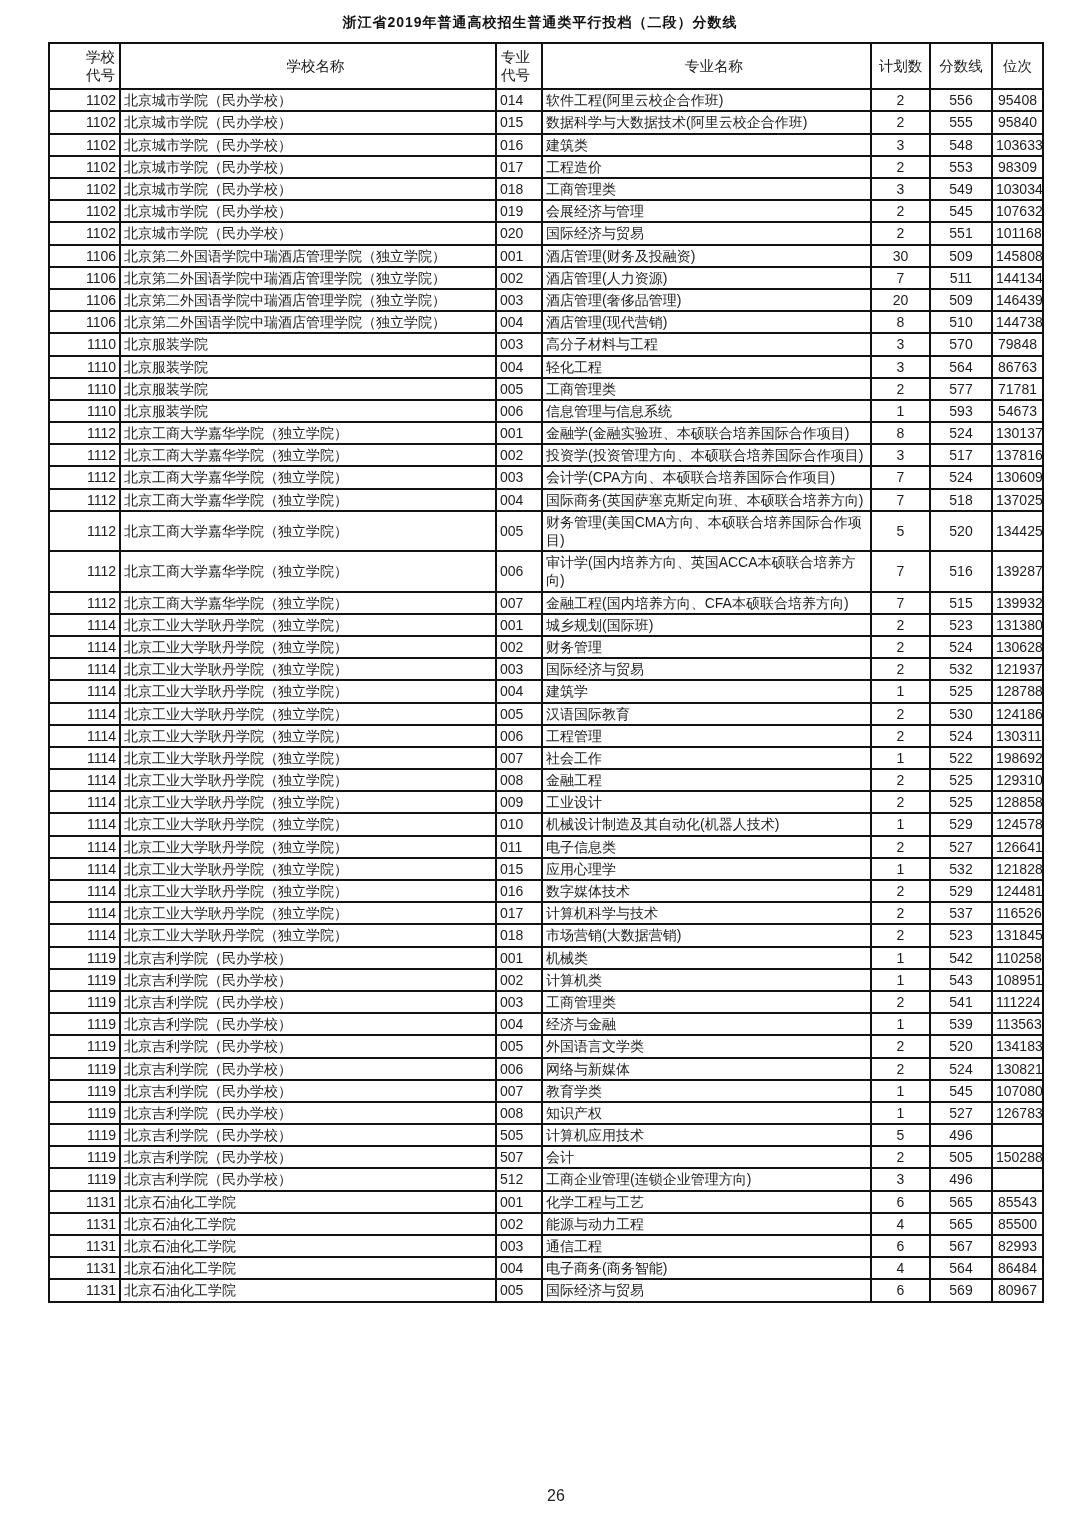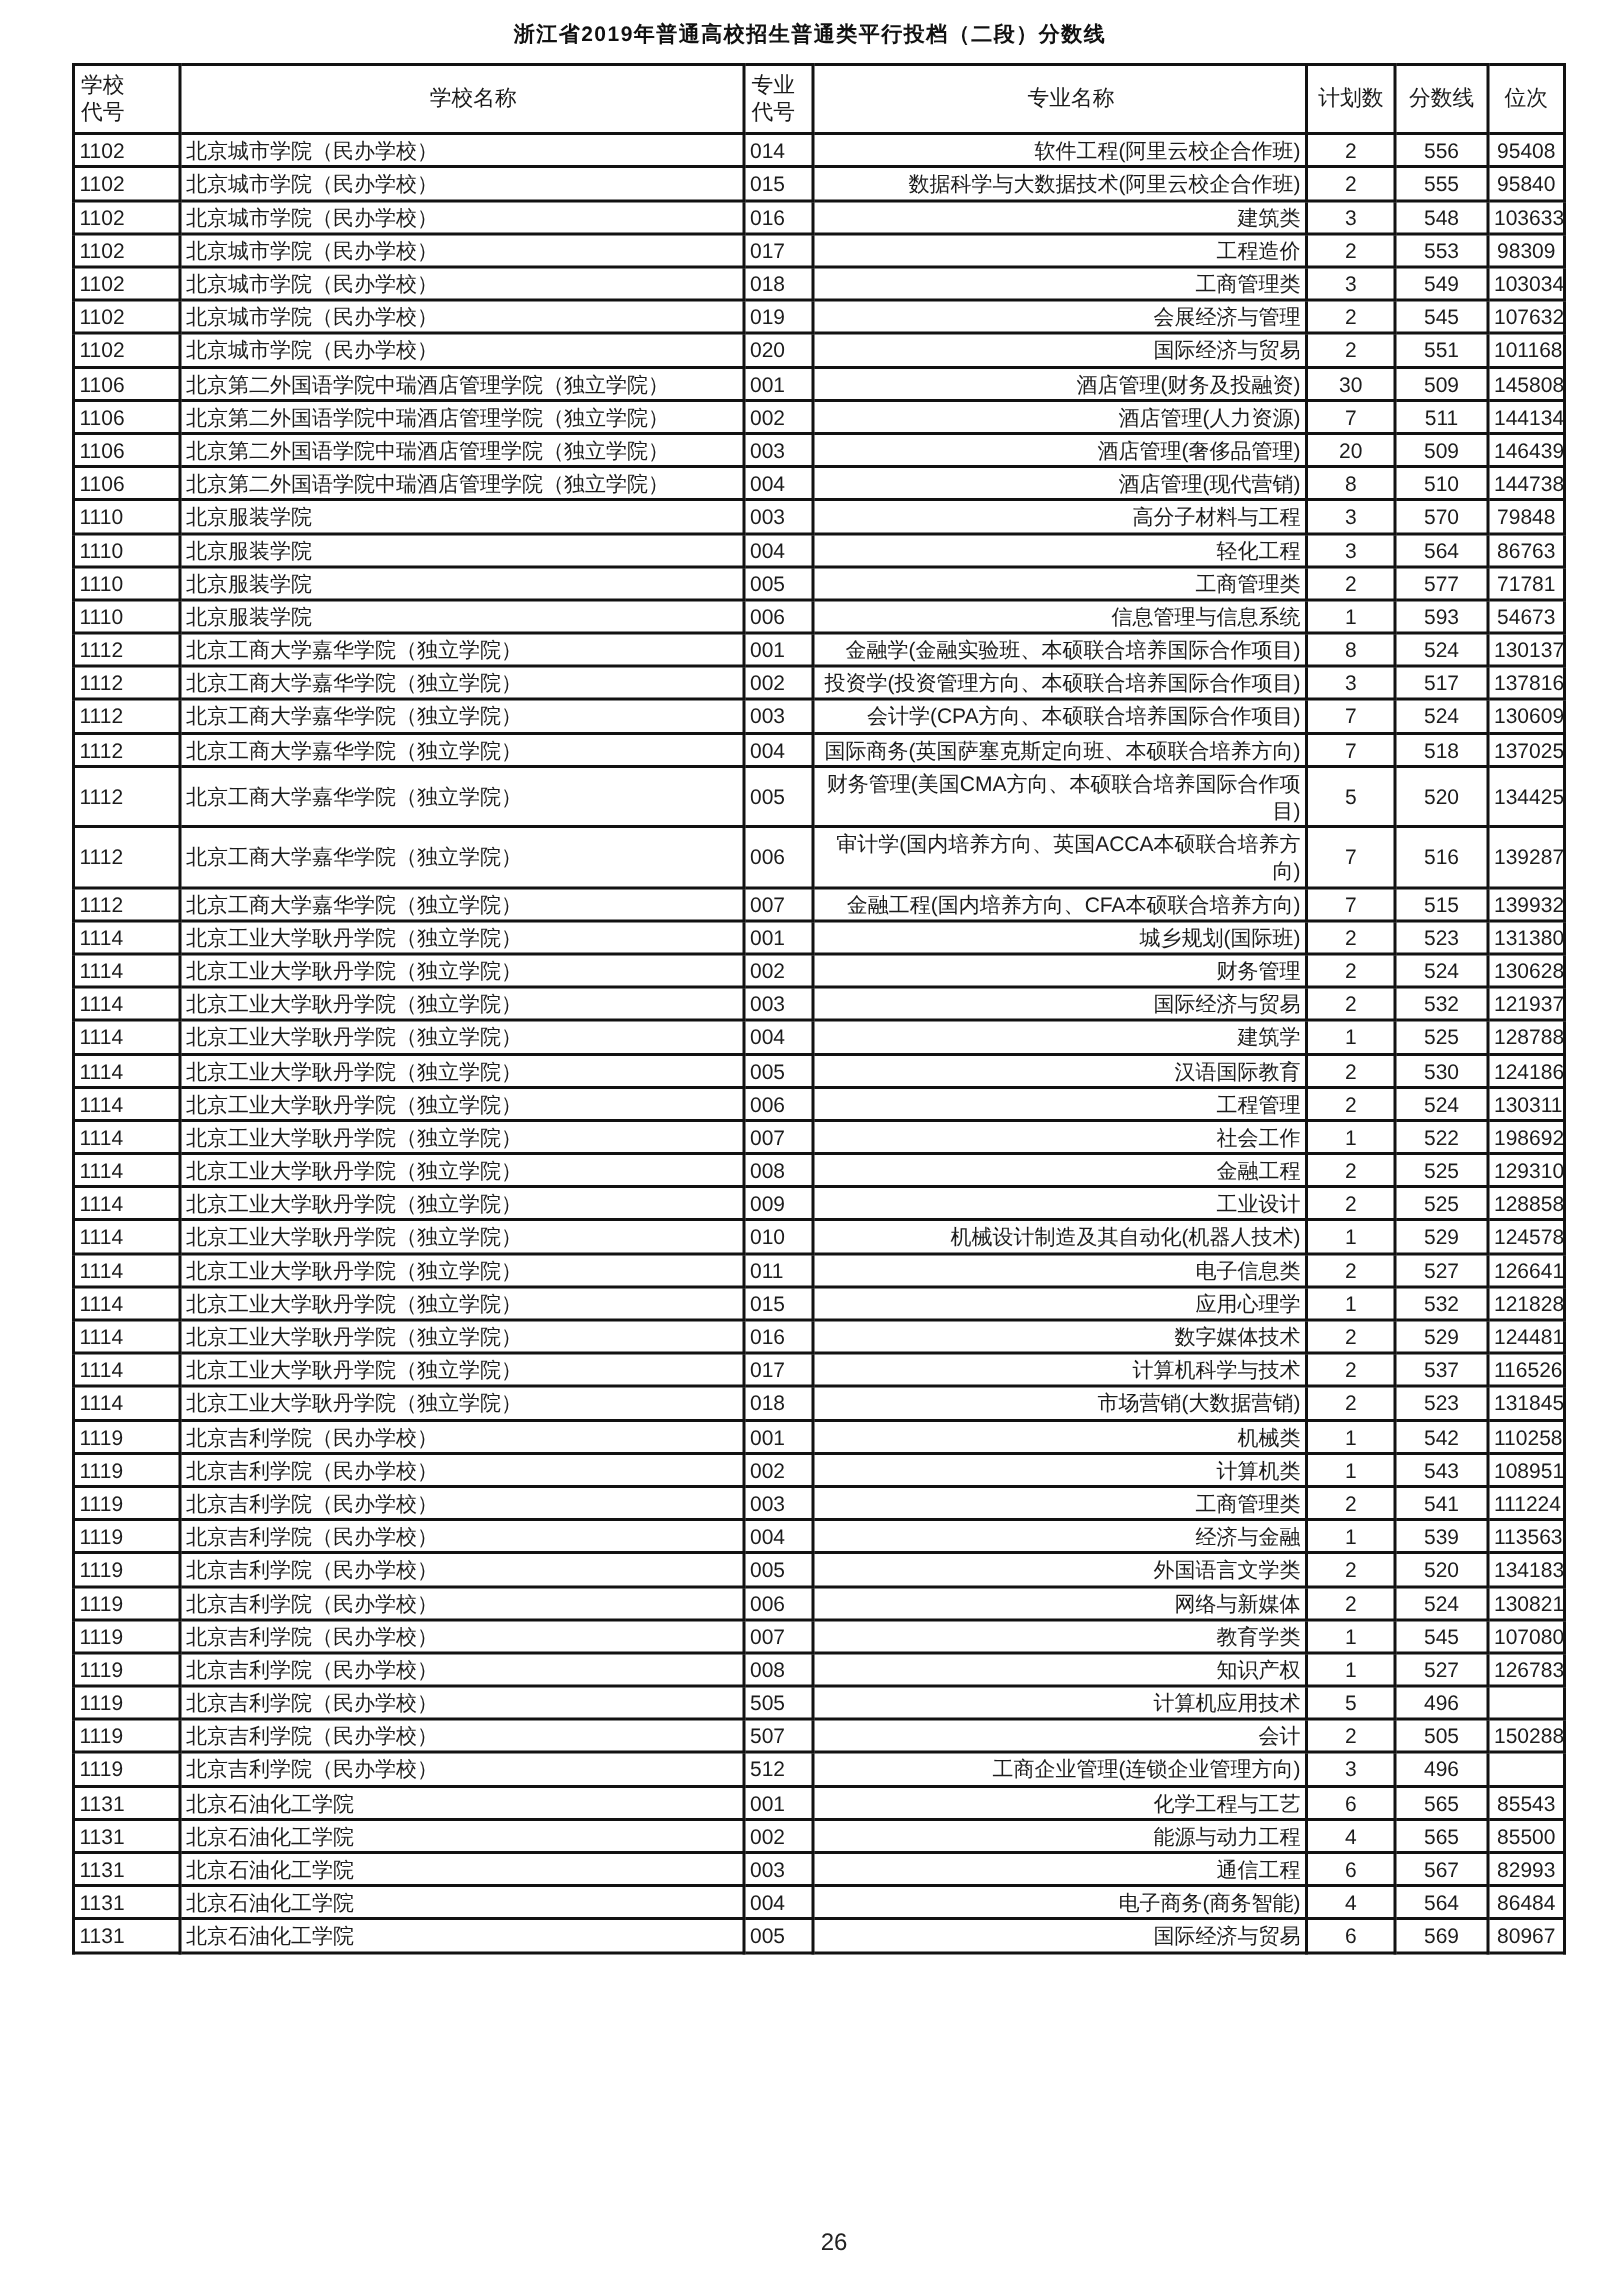"学校" .col-school-code { text-align: left -> right }
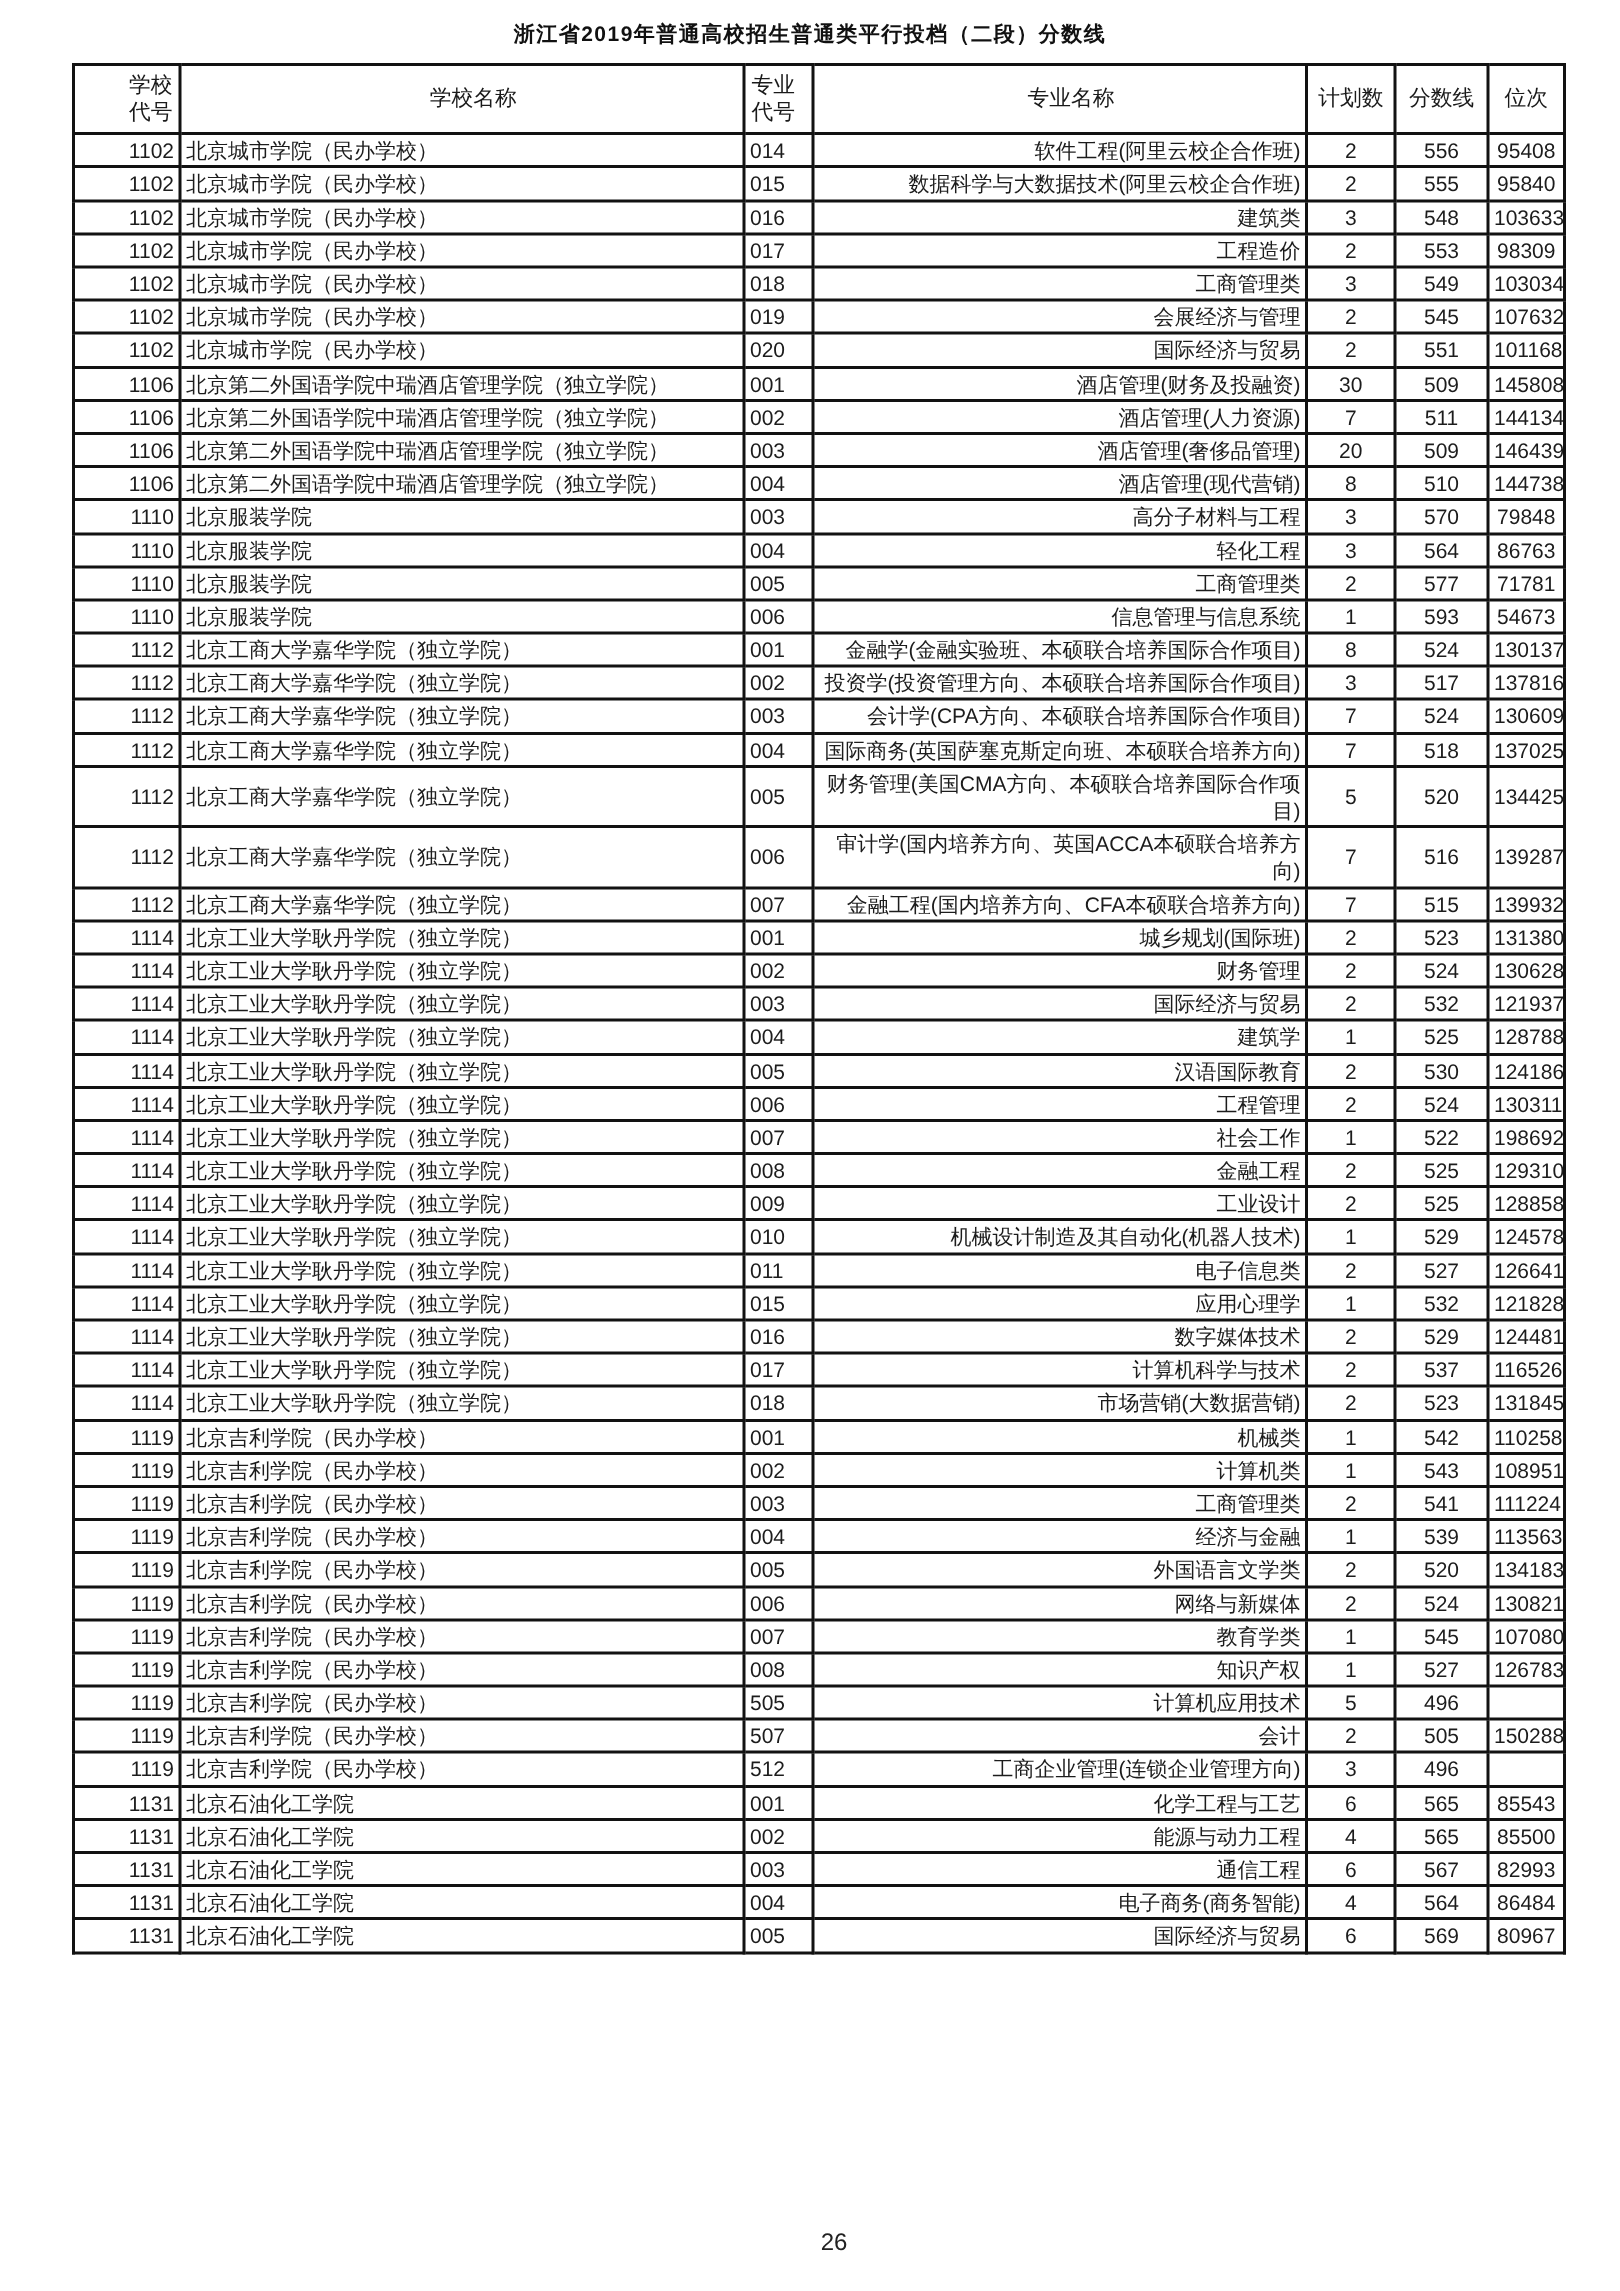"软件工程(阿里云校企合作班)" .col-major-name { text-align: right -> left }
